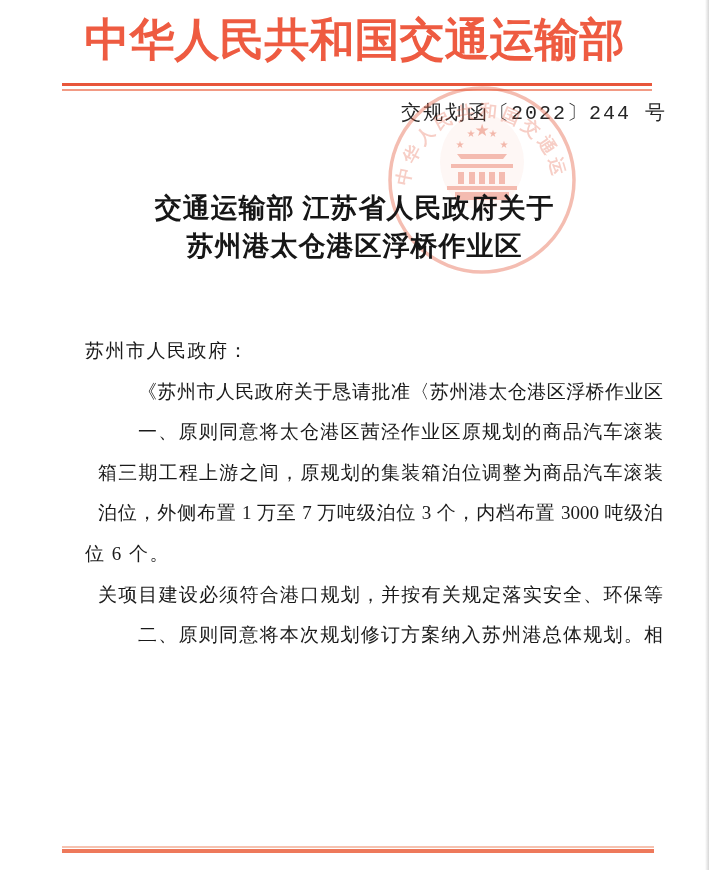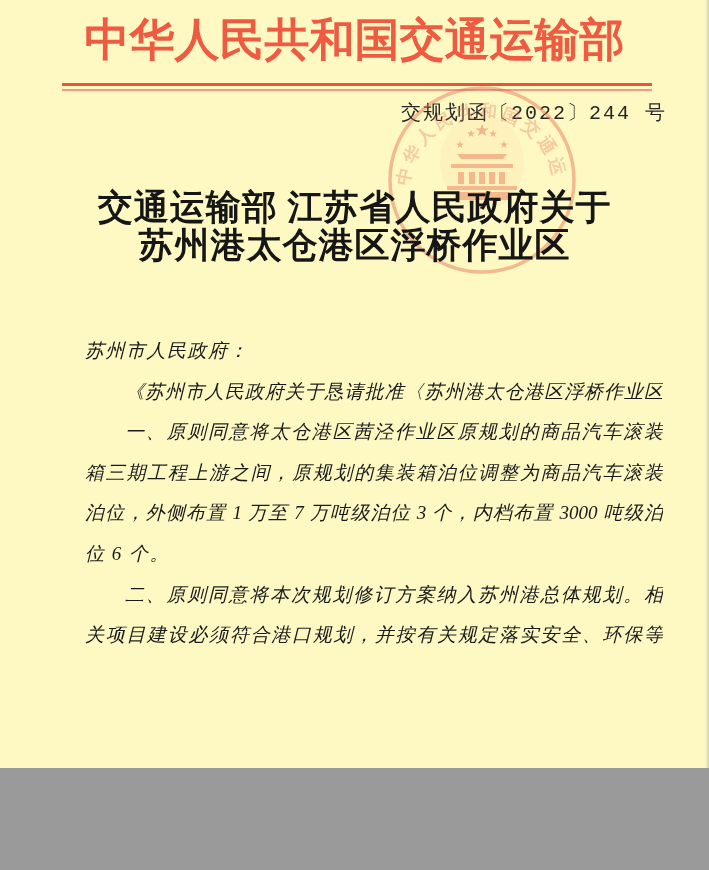"中华人民共和国交通运输部" .page { background: #fef9c3 -> #ffffff; height: 768px -> 870px }
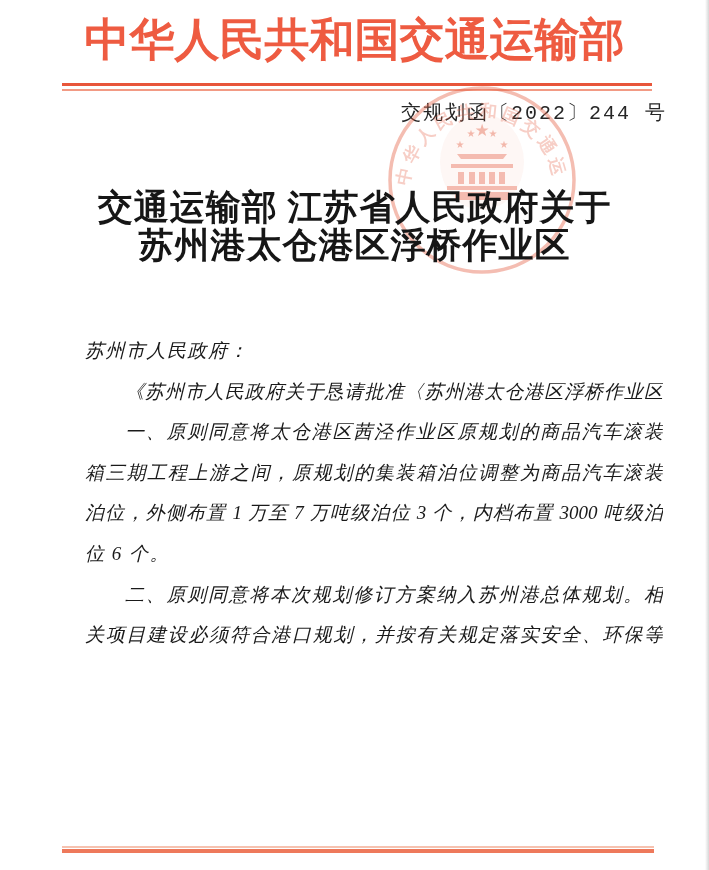"交通运输部 江苏省人民政府关于" .doc-title { font-size: 35px -> 27px }
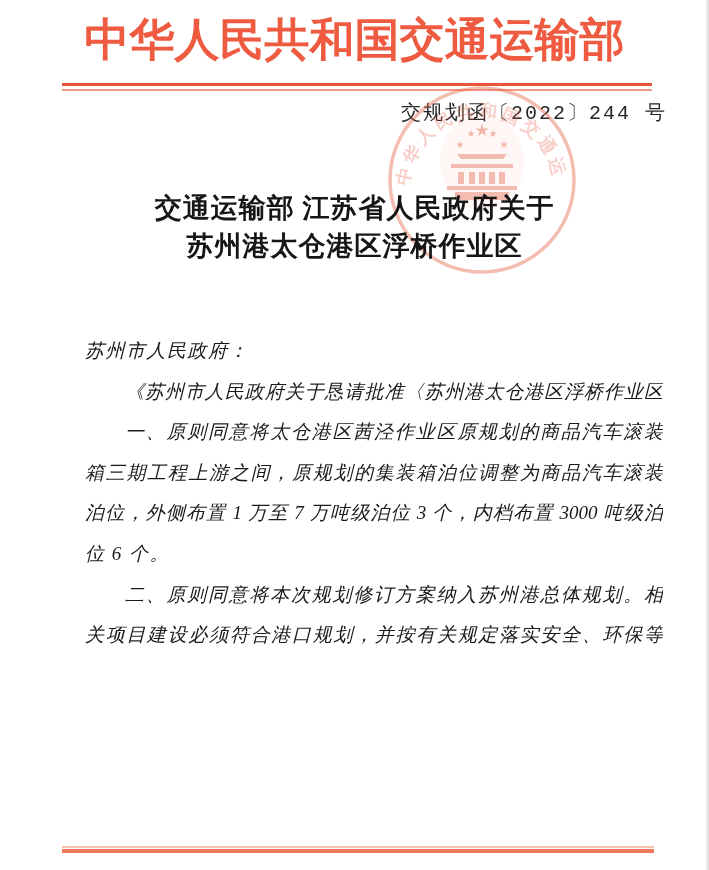"苏州市人民政府：" .line { font-style: italic -> none }
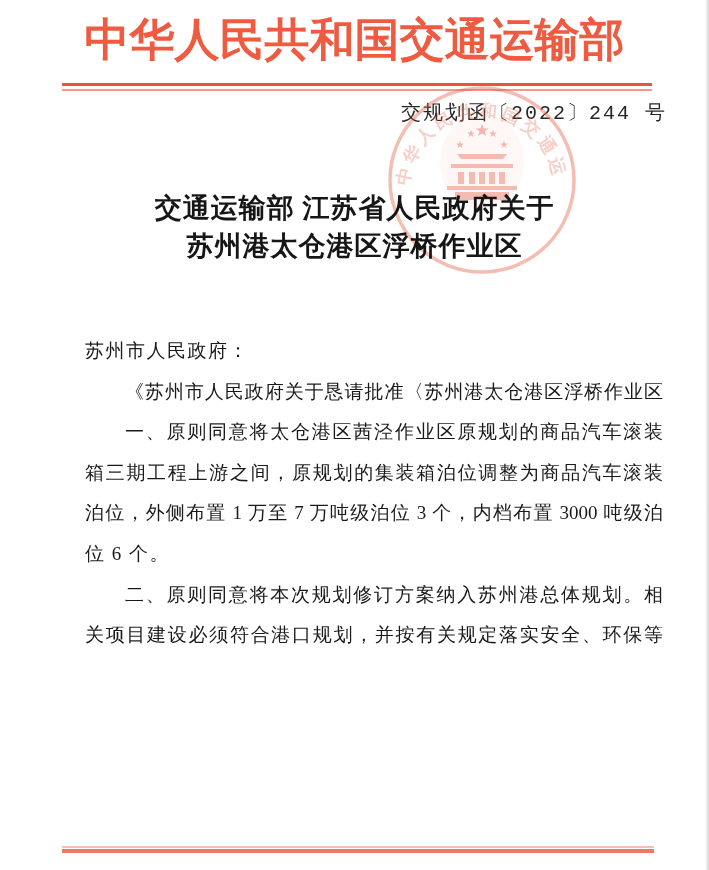"《苏州市人民政府关于恳请批准〈苏州港太仓港区浮桥作业区" .line.fill { margin-left: none -> 13px }
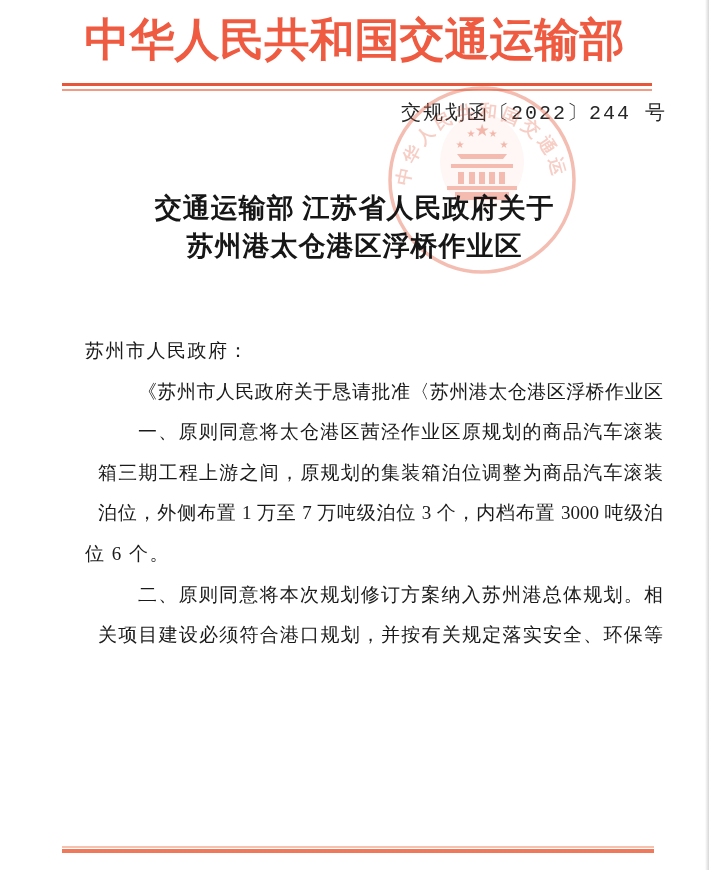"二、原则同意将本次规划修订方案纳入苏州港总体规划。相" div.line { order: before "关项目建设必须符合港口规划，并按有关规定落实安全、环保等" -> after "关项目建设必须符合港口规划，并按有关规定落实安全、环保等" }
